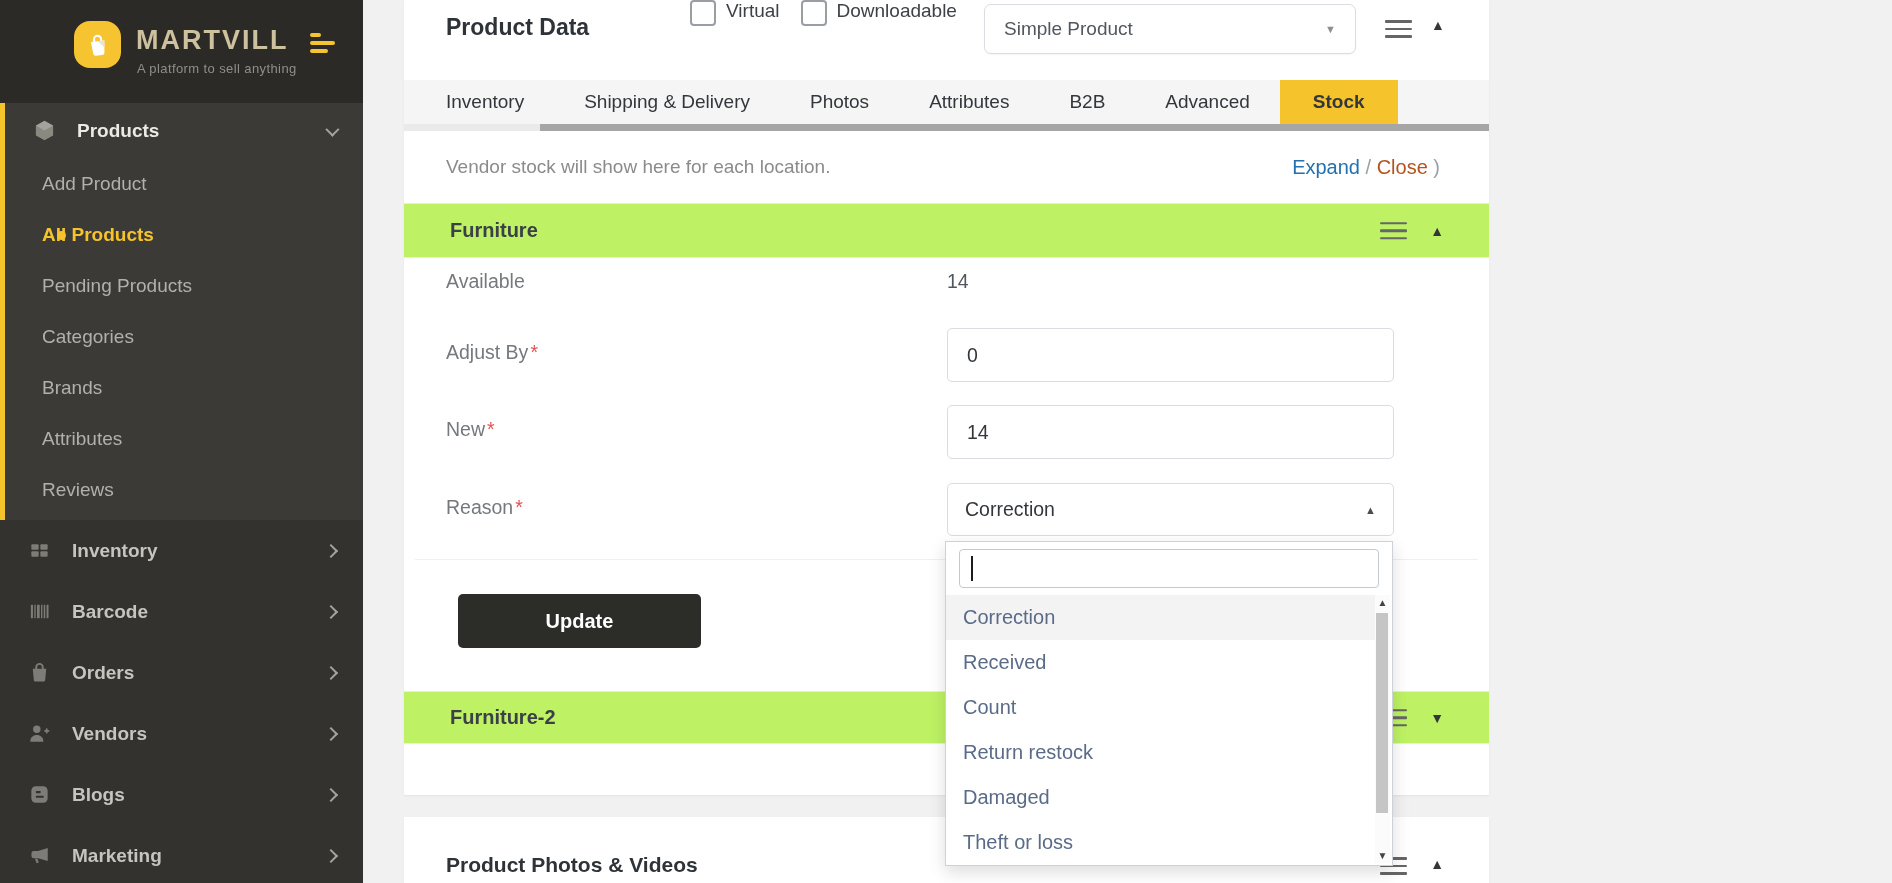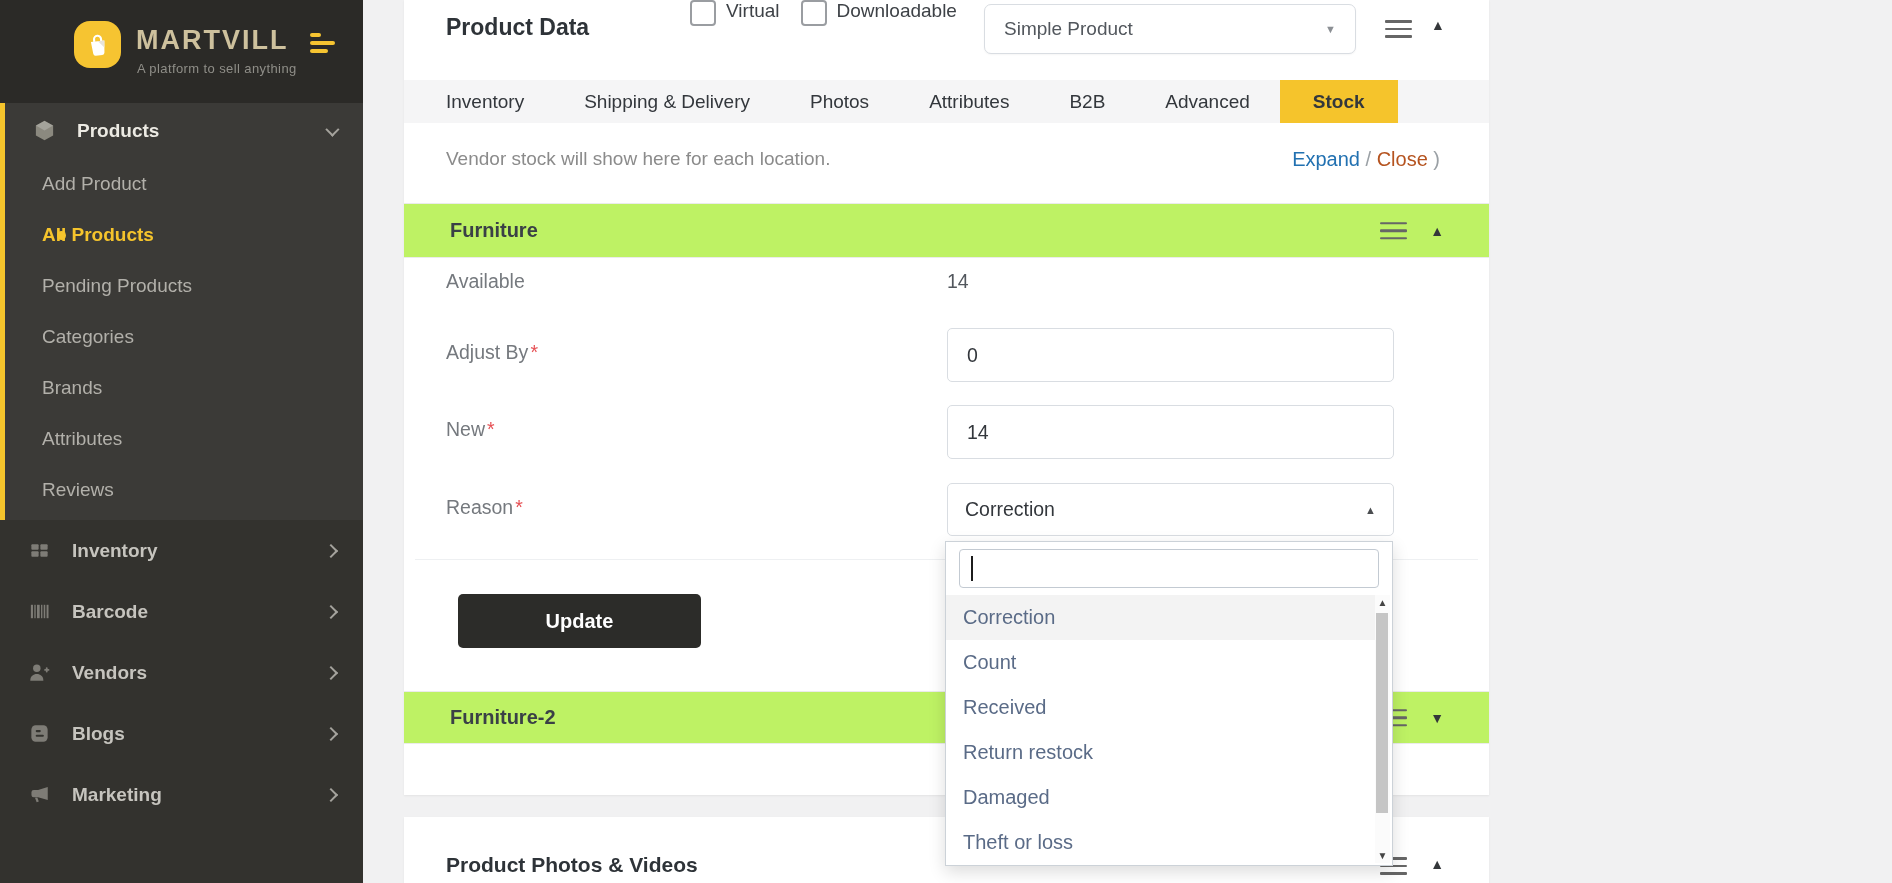"Vendor stock will show here" .notice { top: 123px -> 131px }
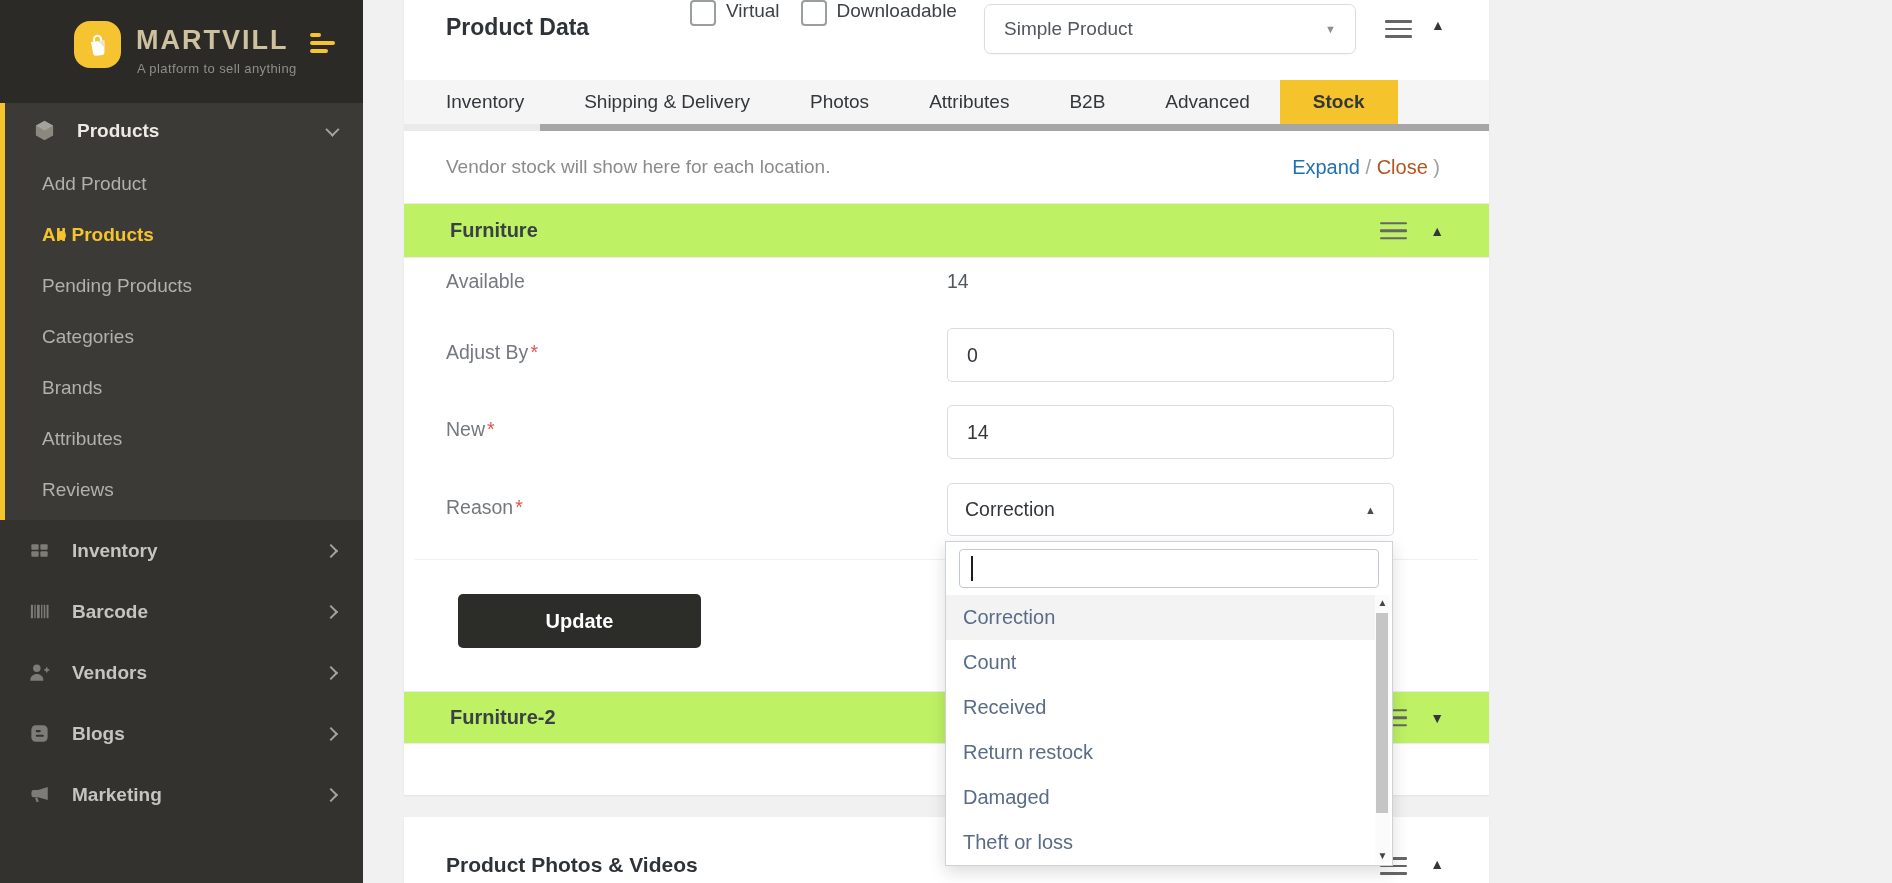"Orders" div.menu-item { html: none -> <div> <span> <svg> <path></path> <path></path> </svg> </span> <span>Orders</span> <span></span> </div> }
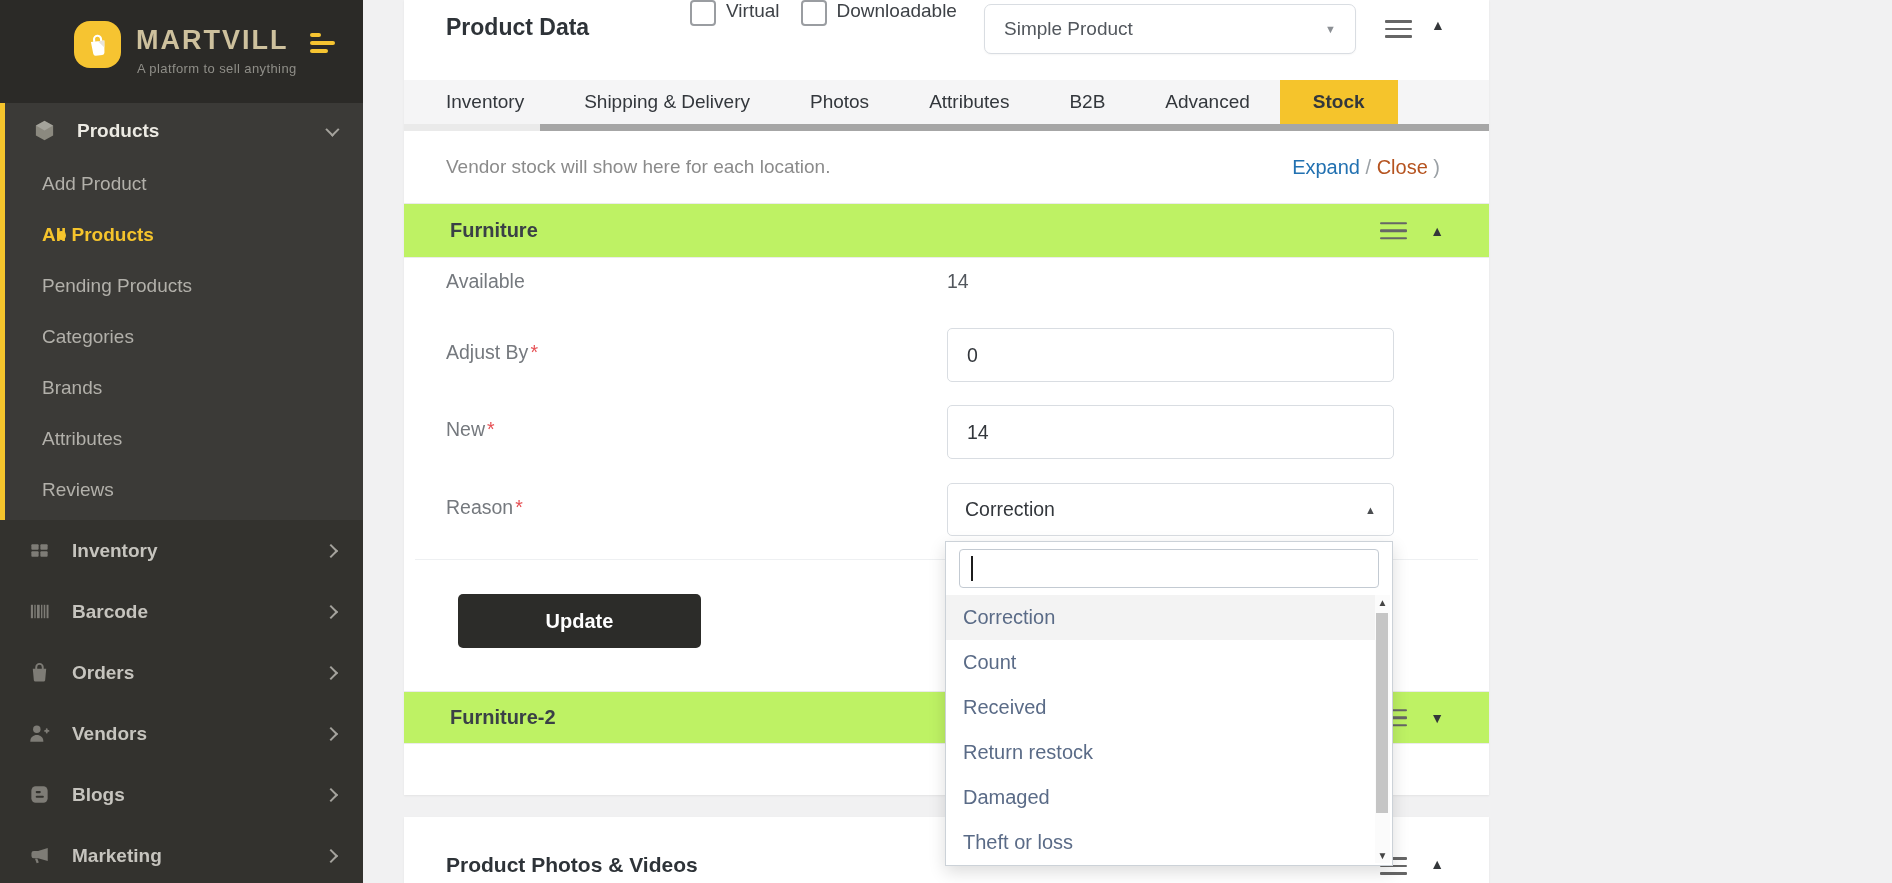"Count" div.dd-option { order: before "Received" -> after "Received" }
